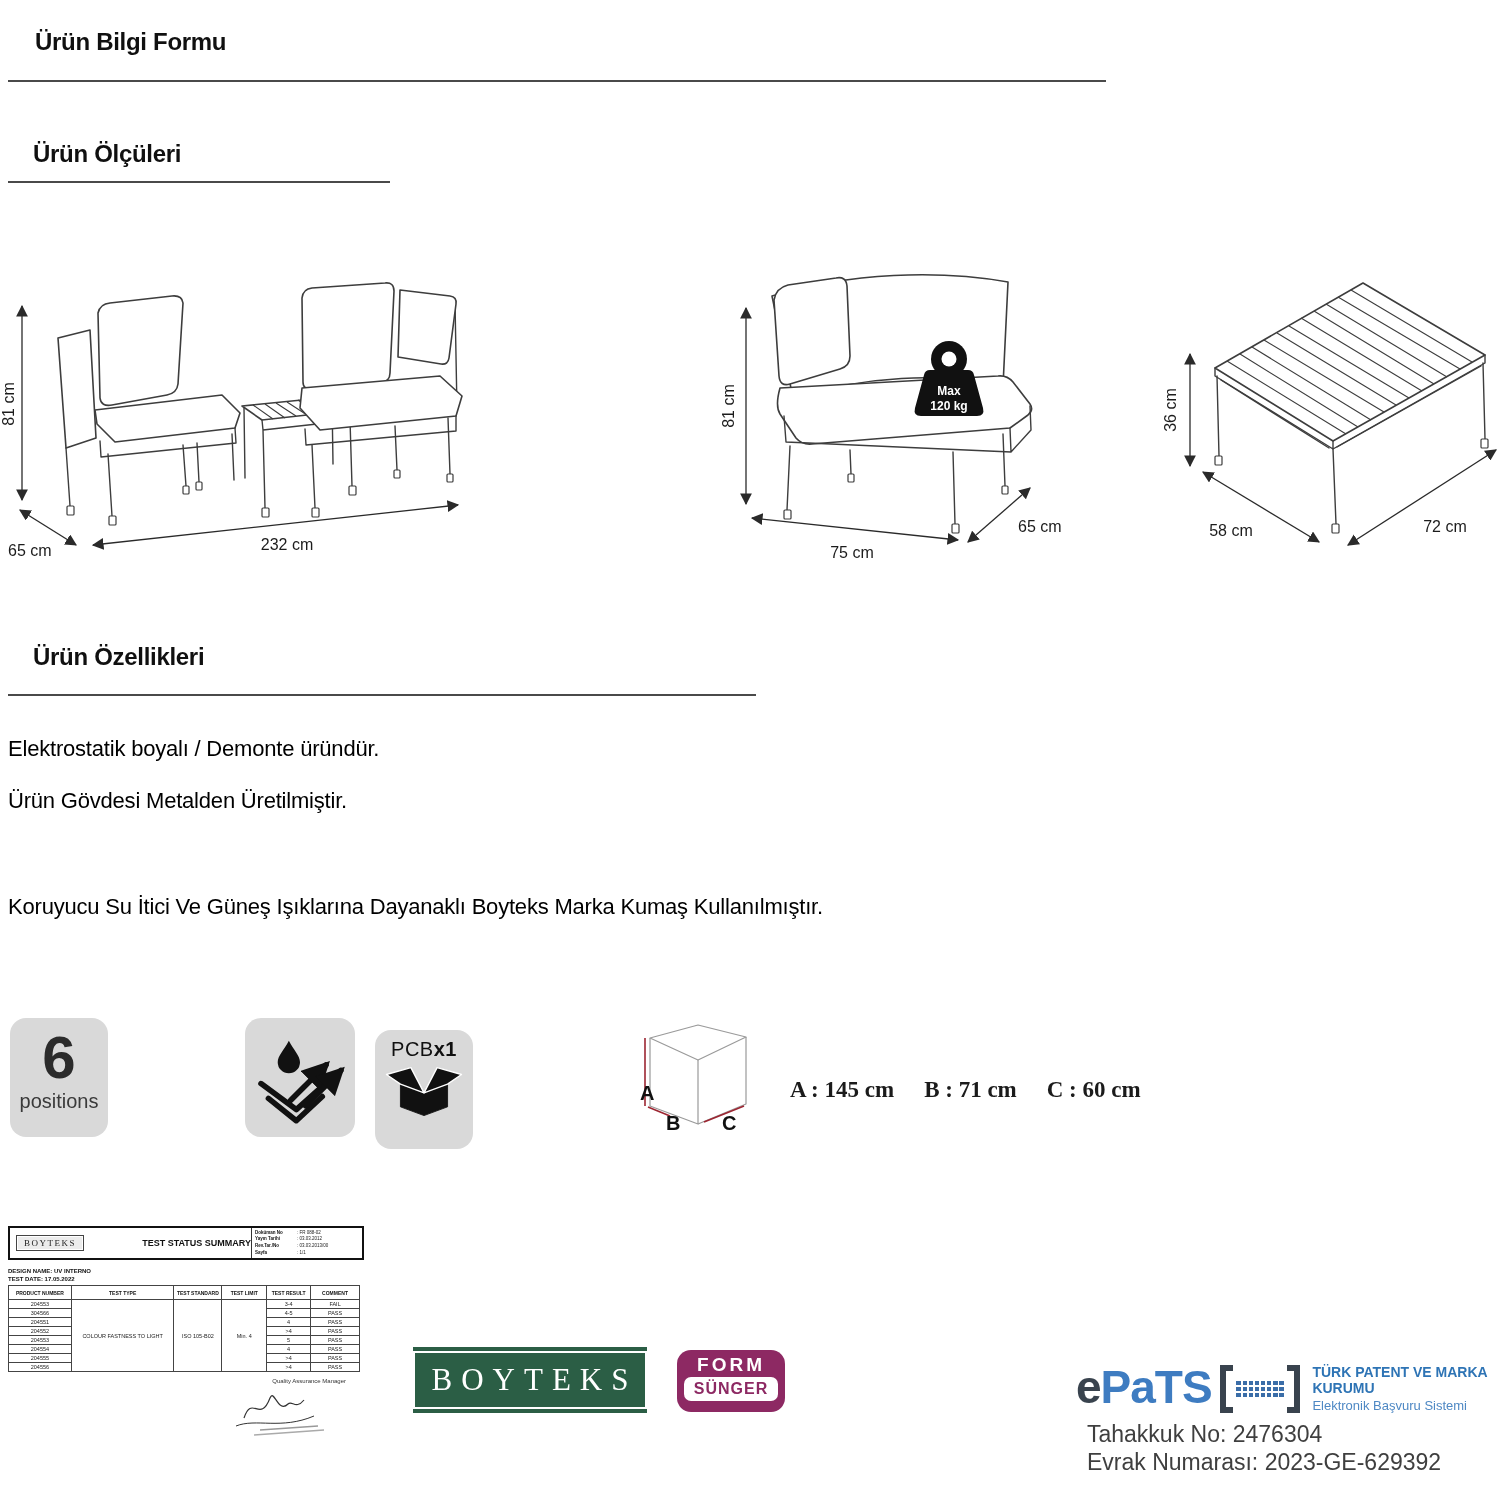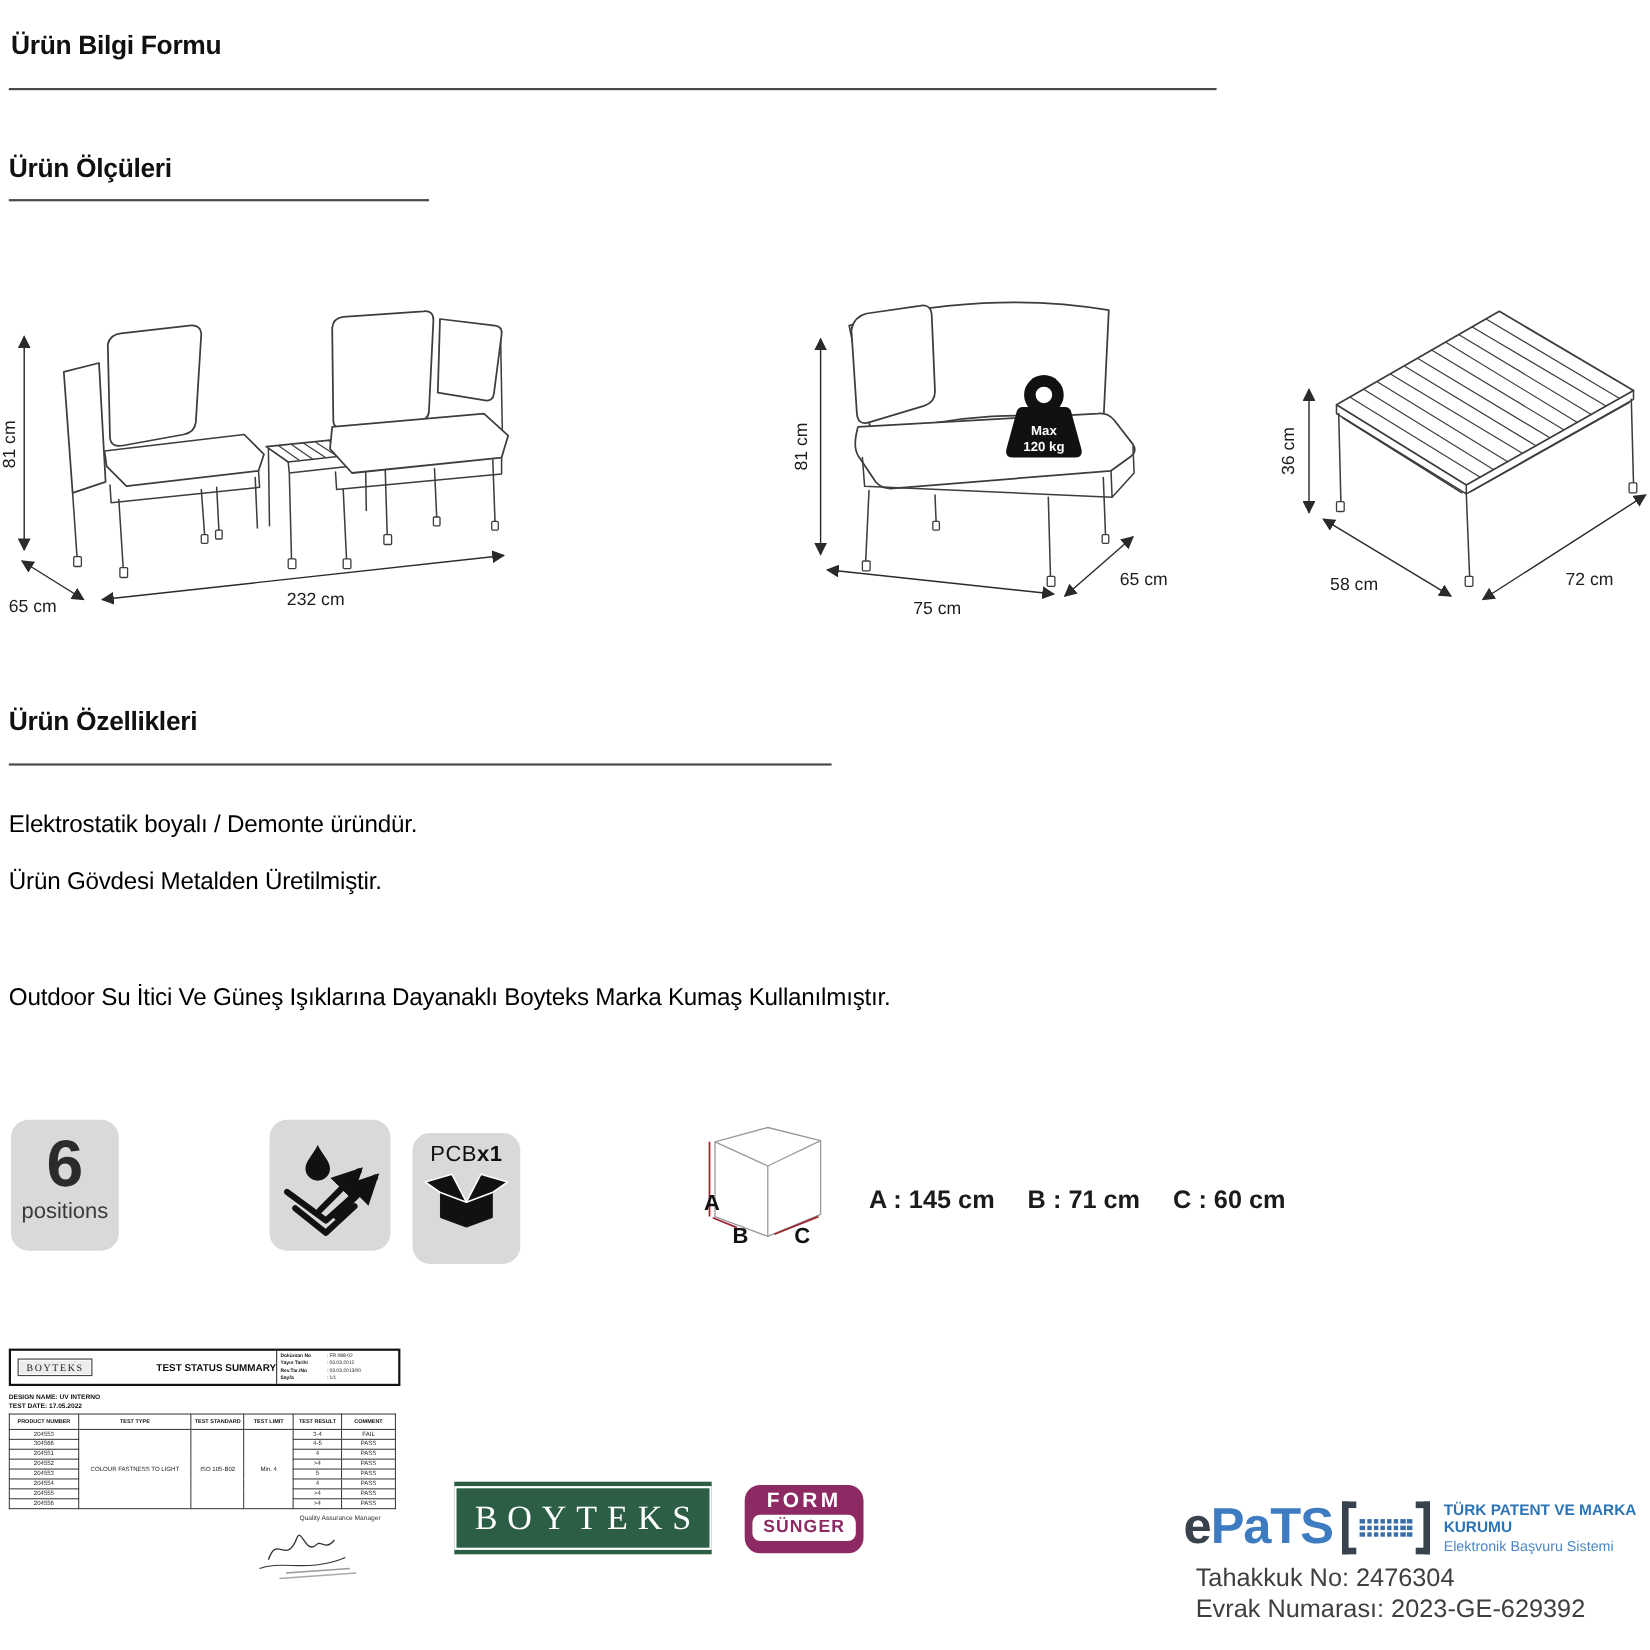"Ürün Bilgi Formu" .h1 { margin-left: none -> 25px }
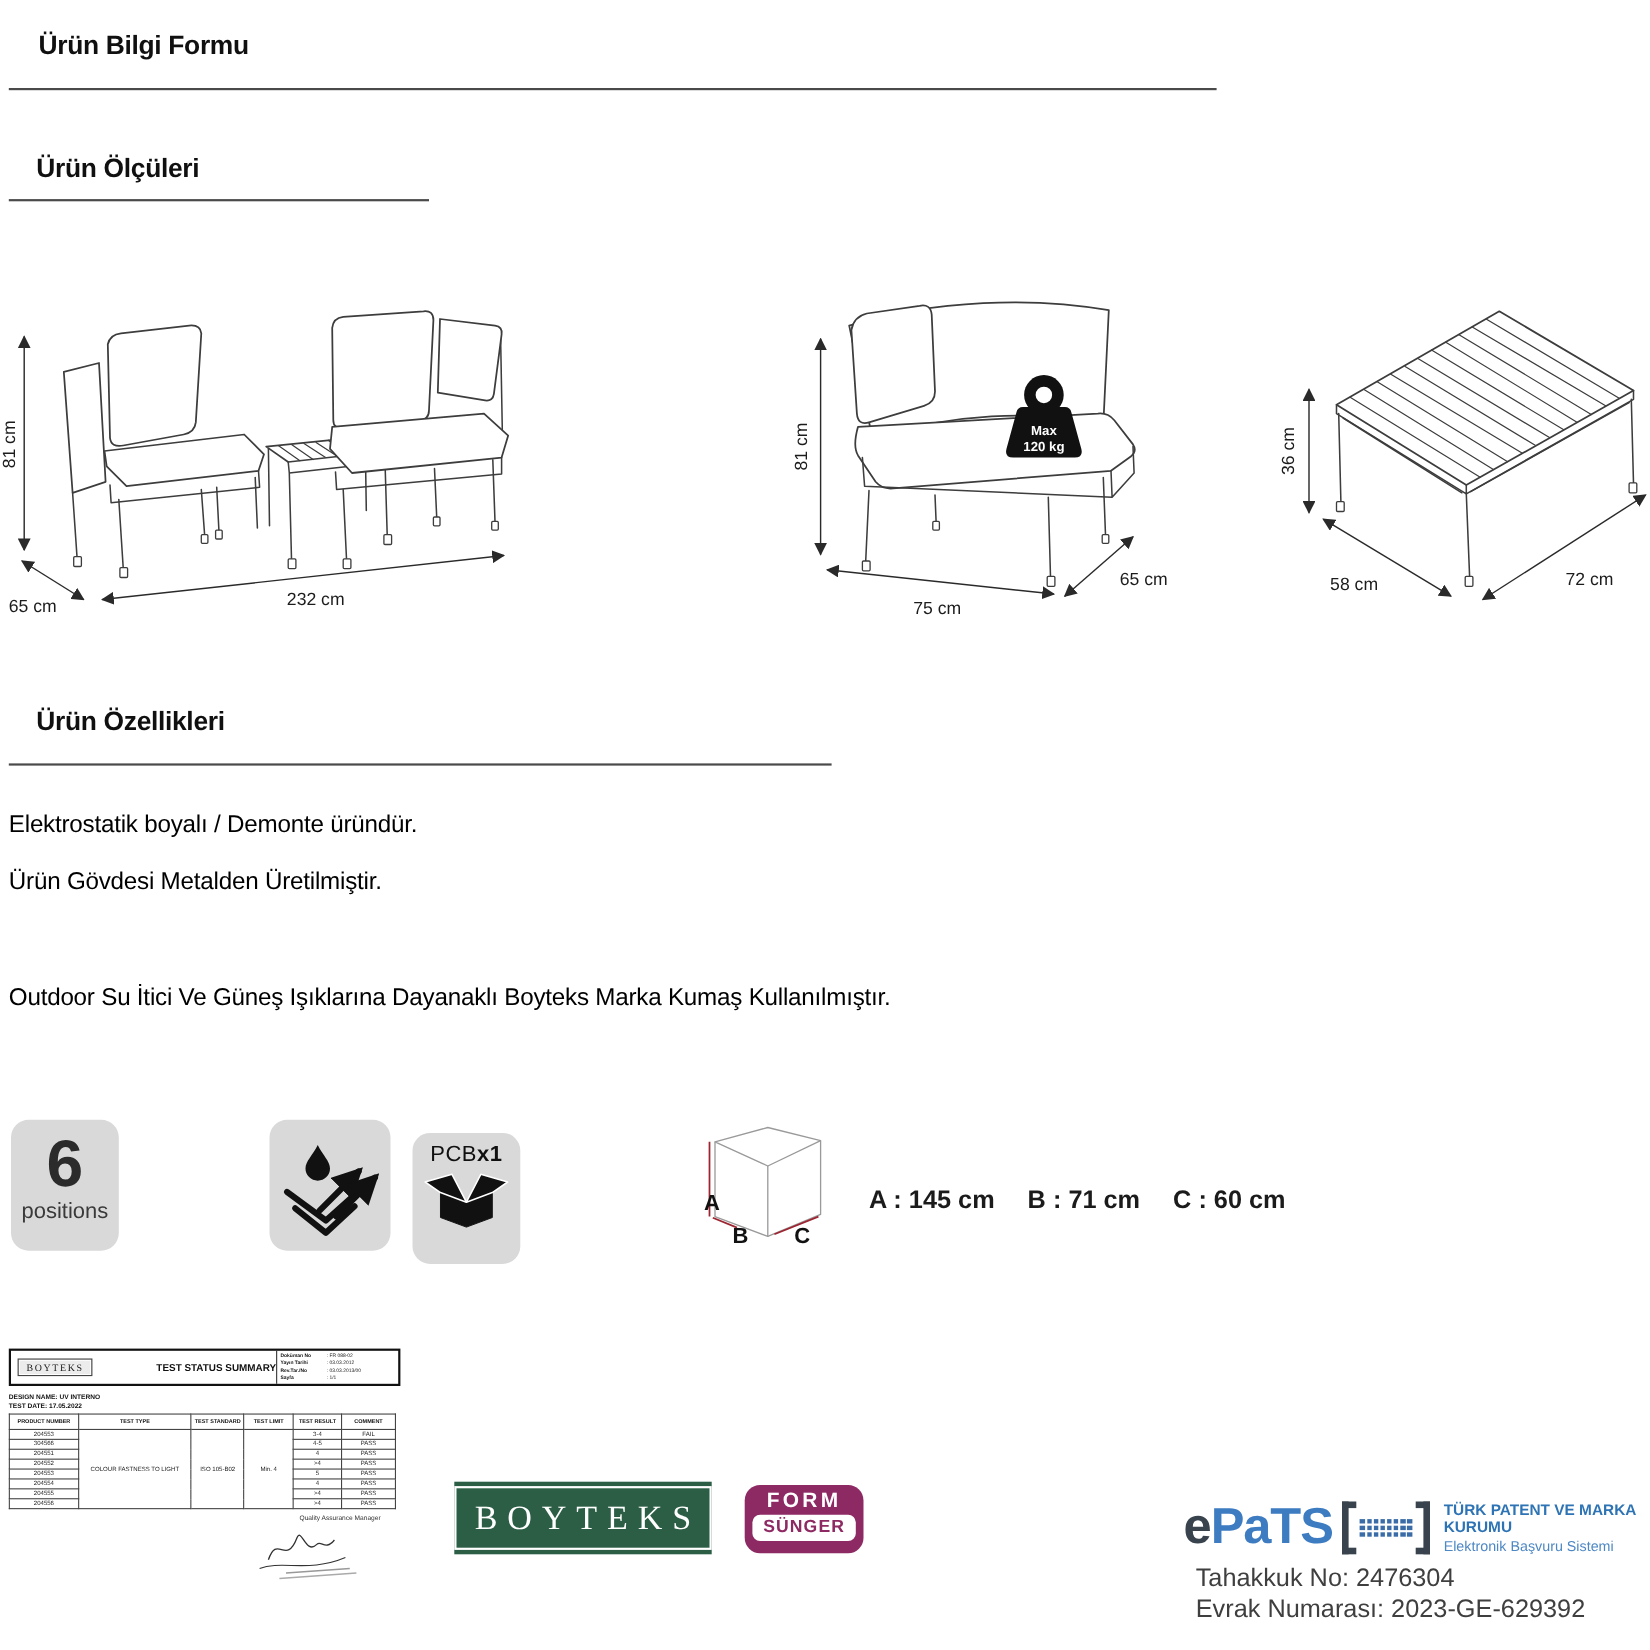"Outdoor Su İtici Ve Güneş" div.abs { text: Outdoor -> Koruyucu }
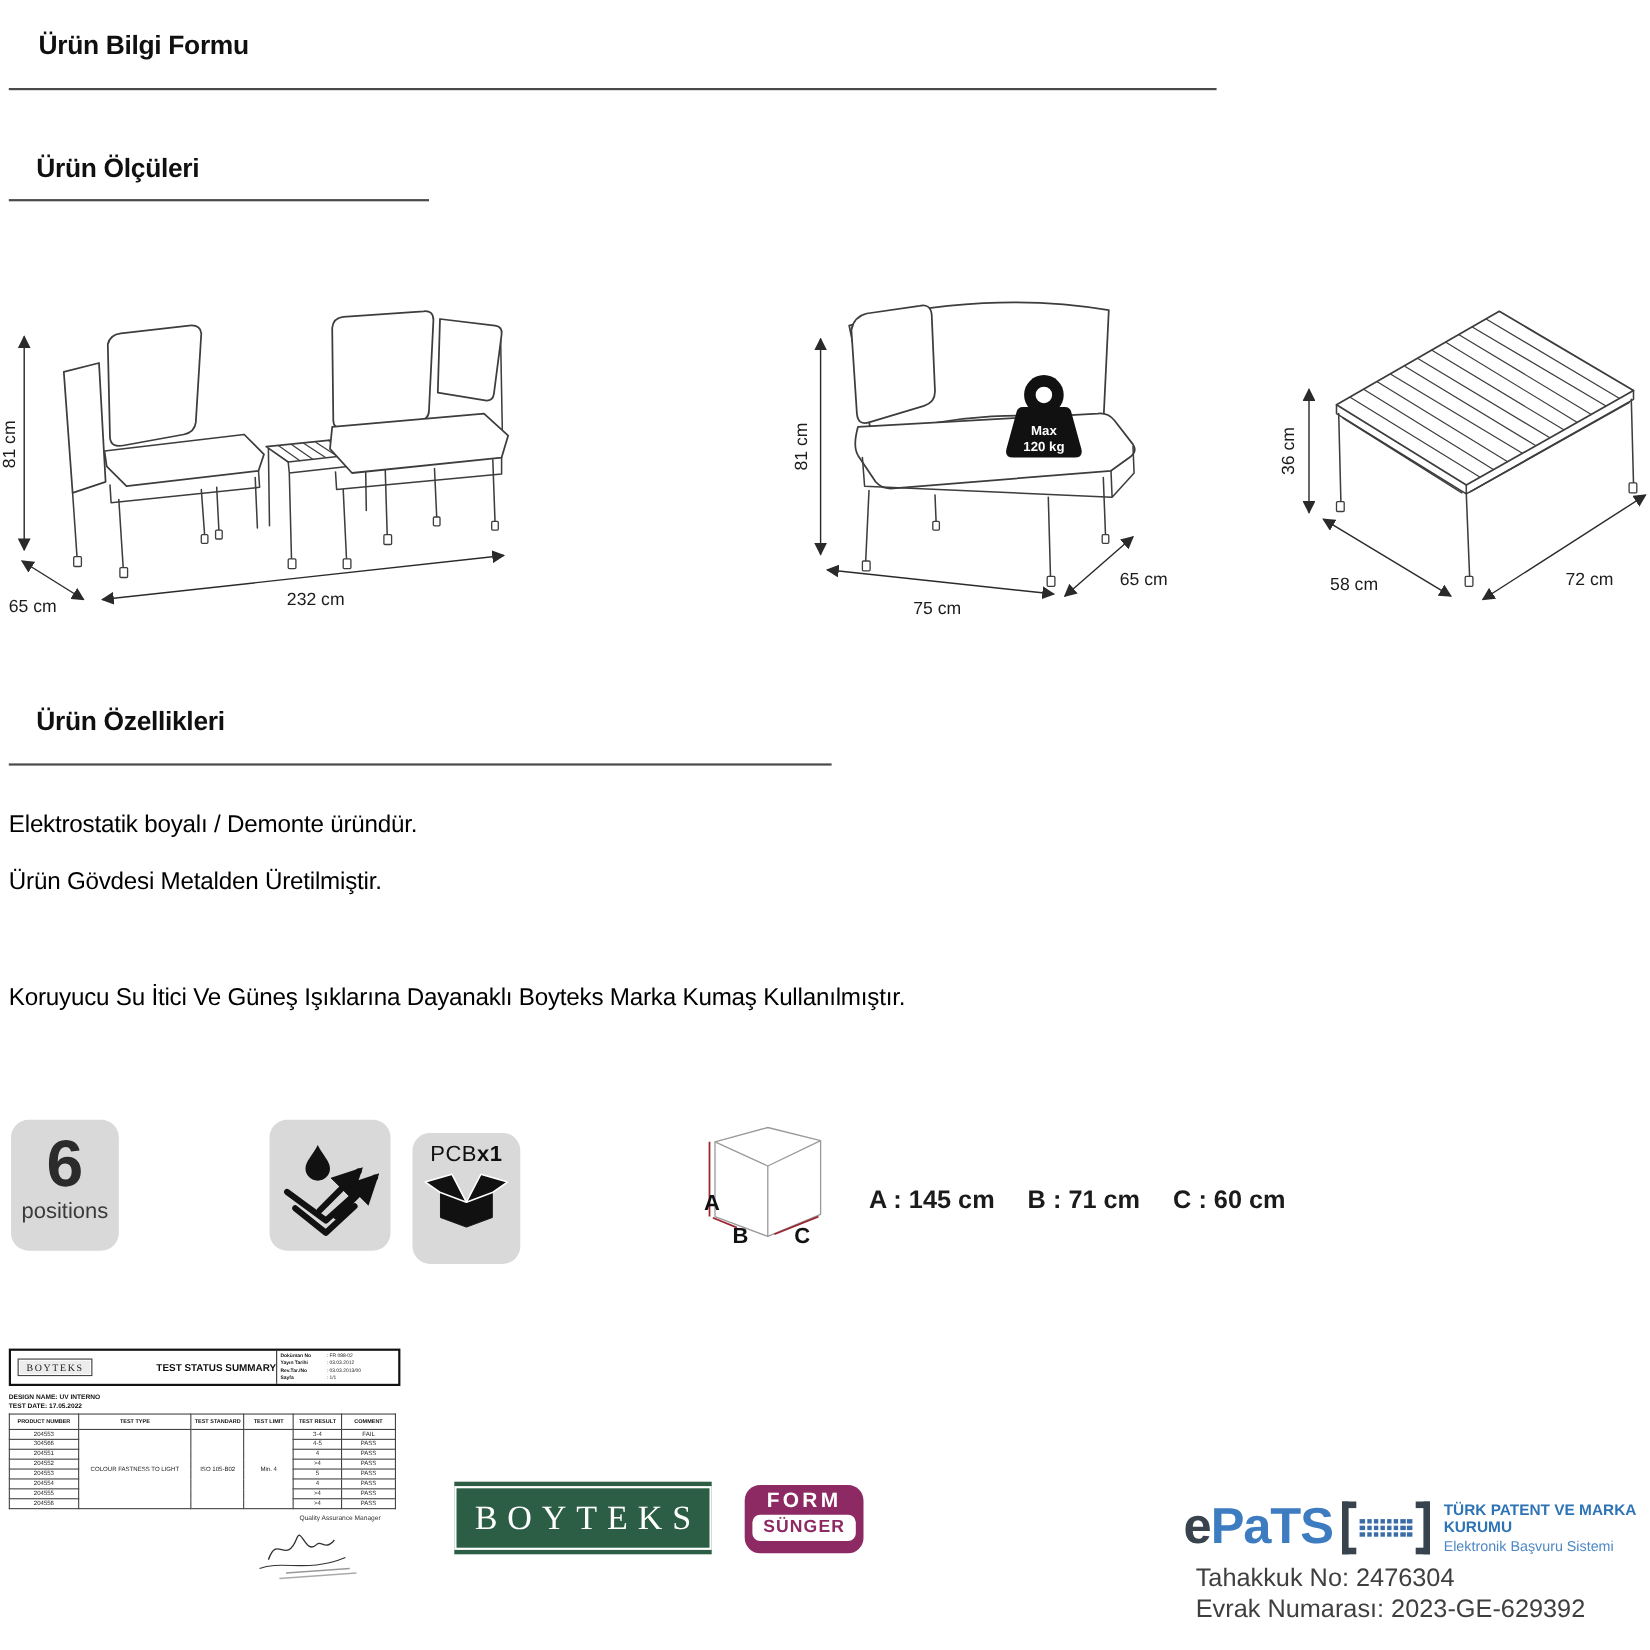"A : 145 cm B" div.abs { font-family: none -> Liberation Serif, serif }
